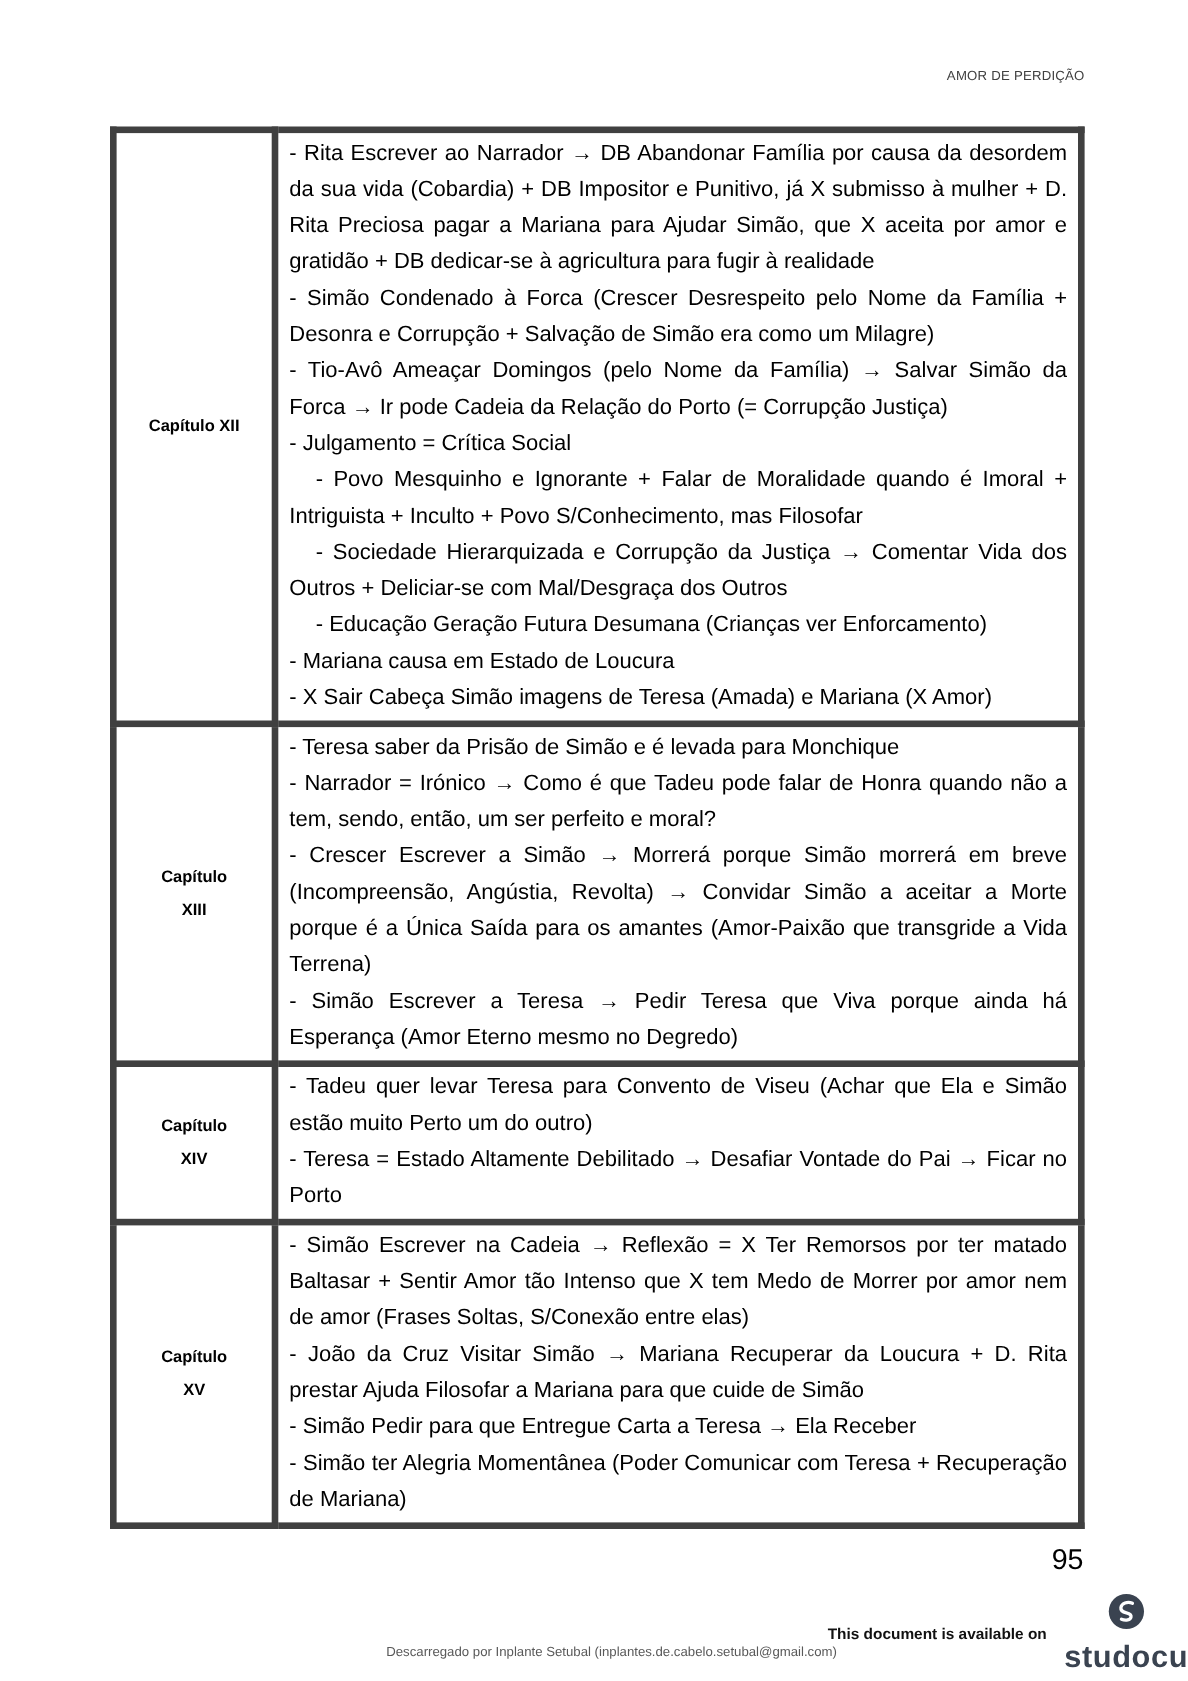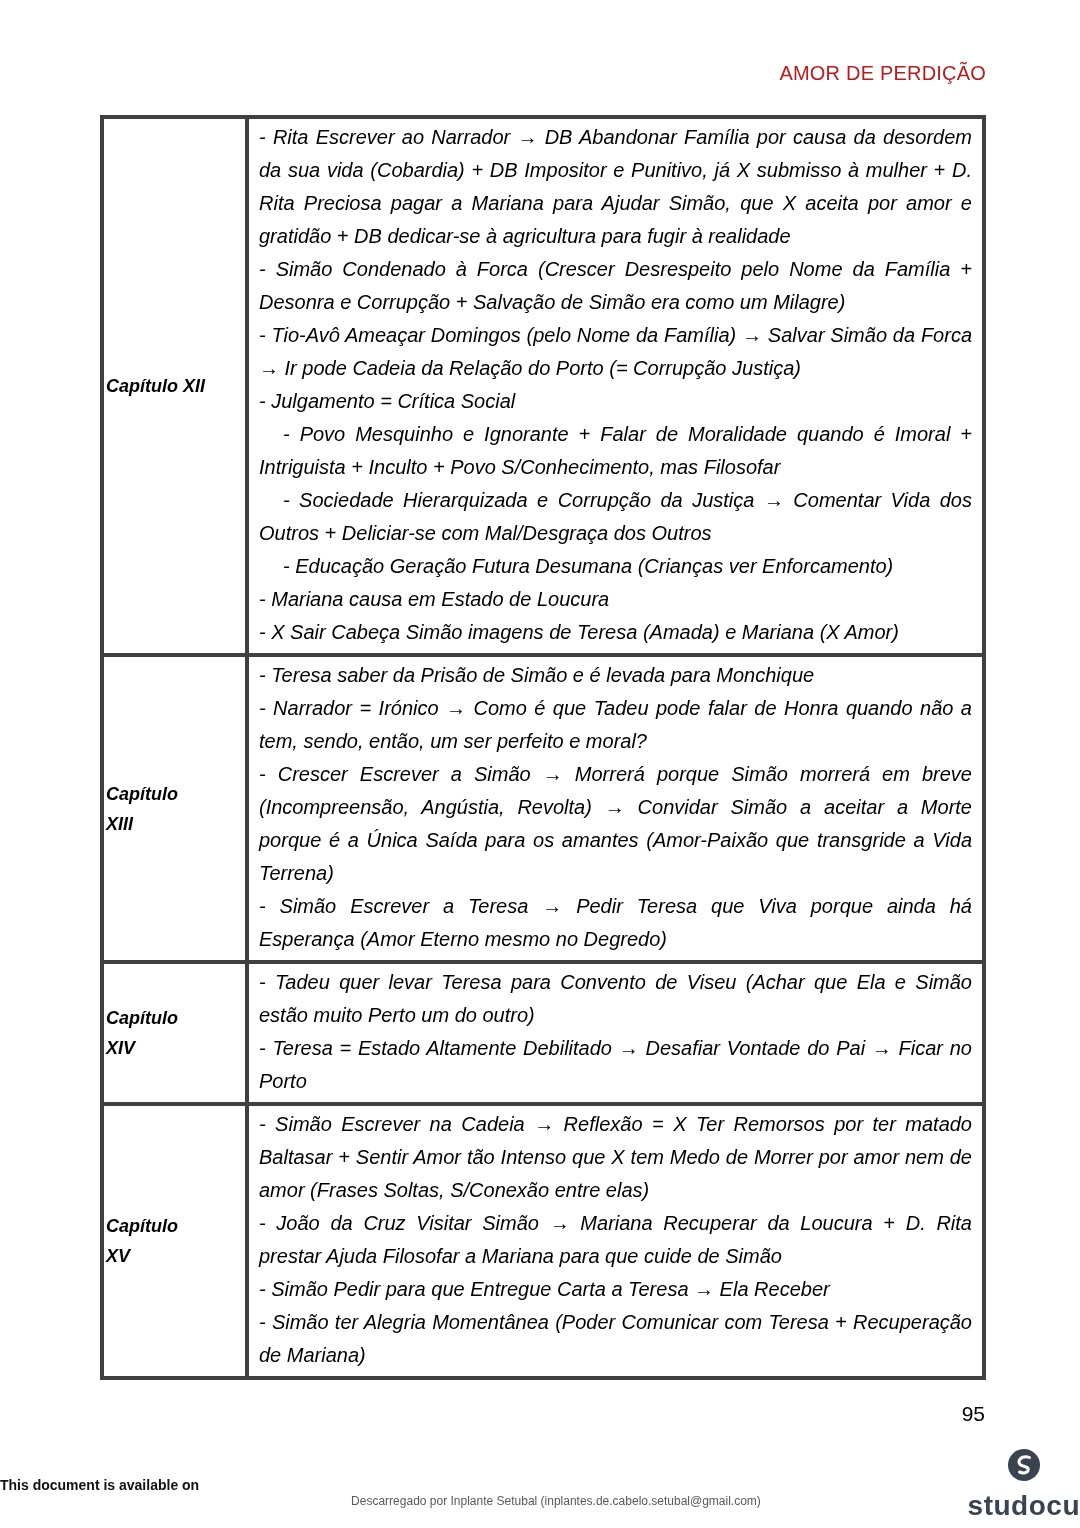"AMOR DE PERDIÇÃO" .page-header { color: #b91c1c -> #404040; font-size: 20px -> 12px }
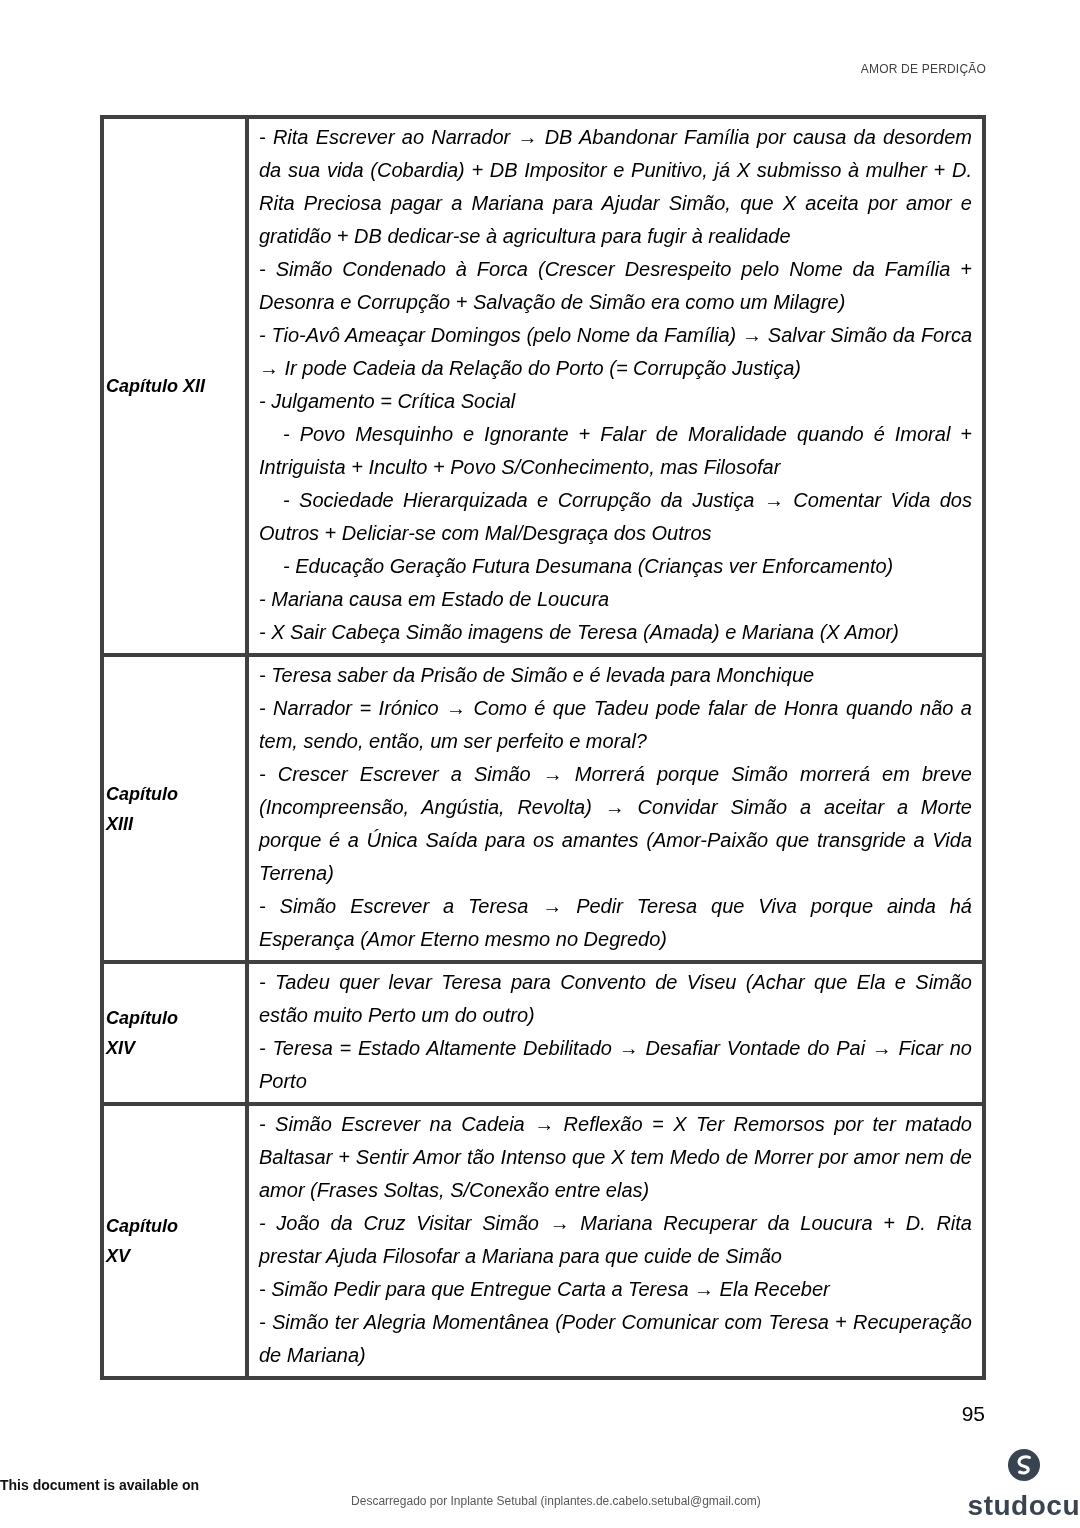"- Rita Escrever ao Narrador" table.doc-table td { border: 4px solid #404040 -> 6px solid #404040; font-style: italic -> none }
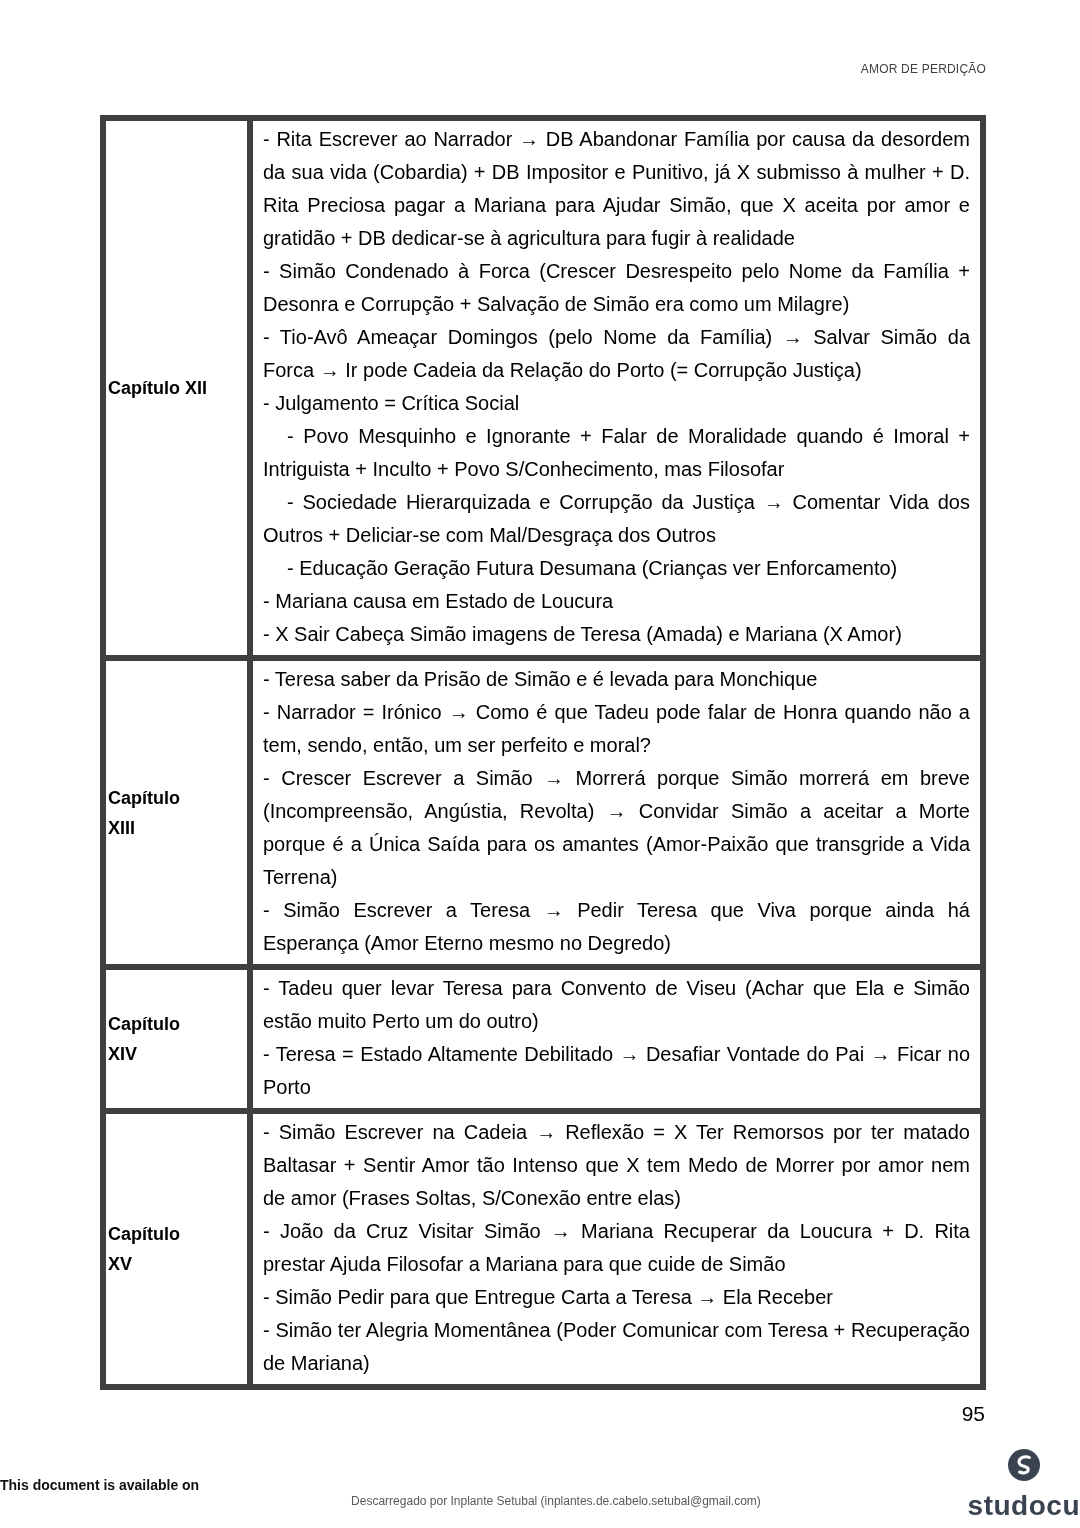"Capítulo XII" td.chapter-cell { font-size: 18px -> 15px; text-align: left -> center }
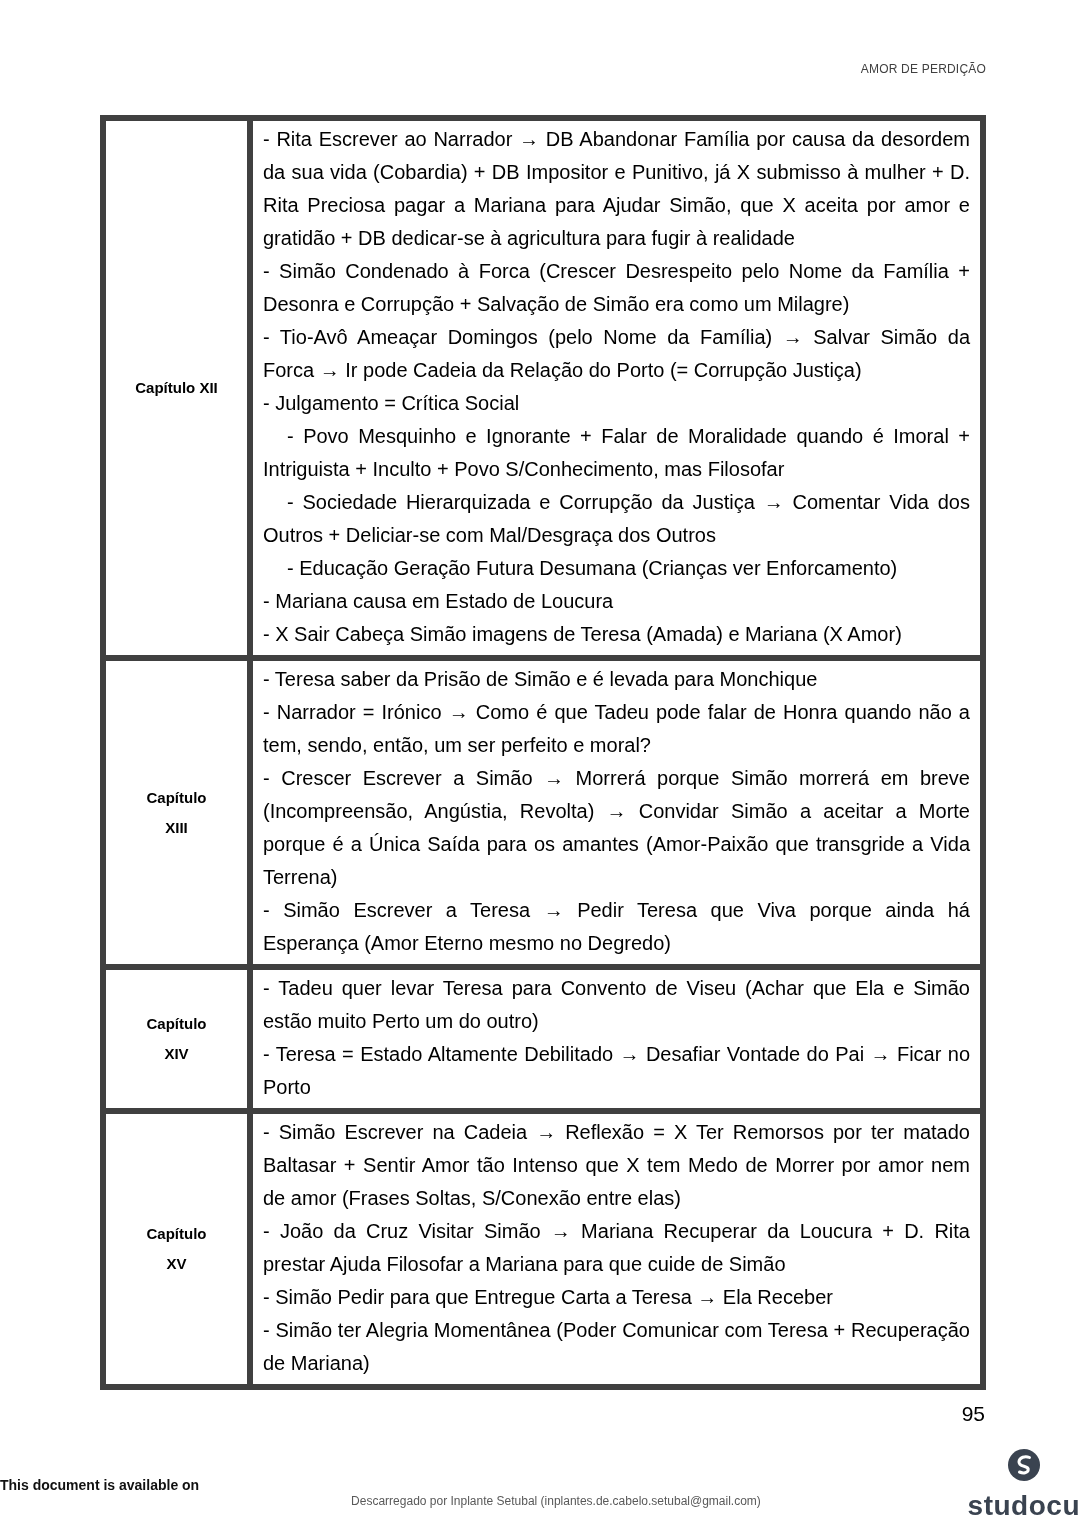"95" .page-number { font-size: 21px -> 26px }
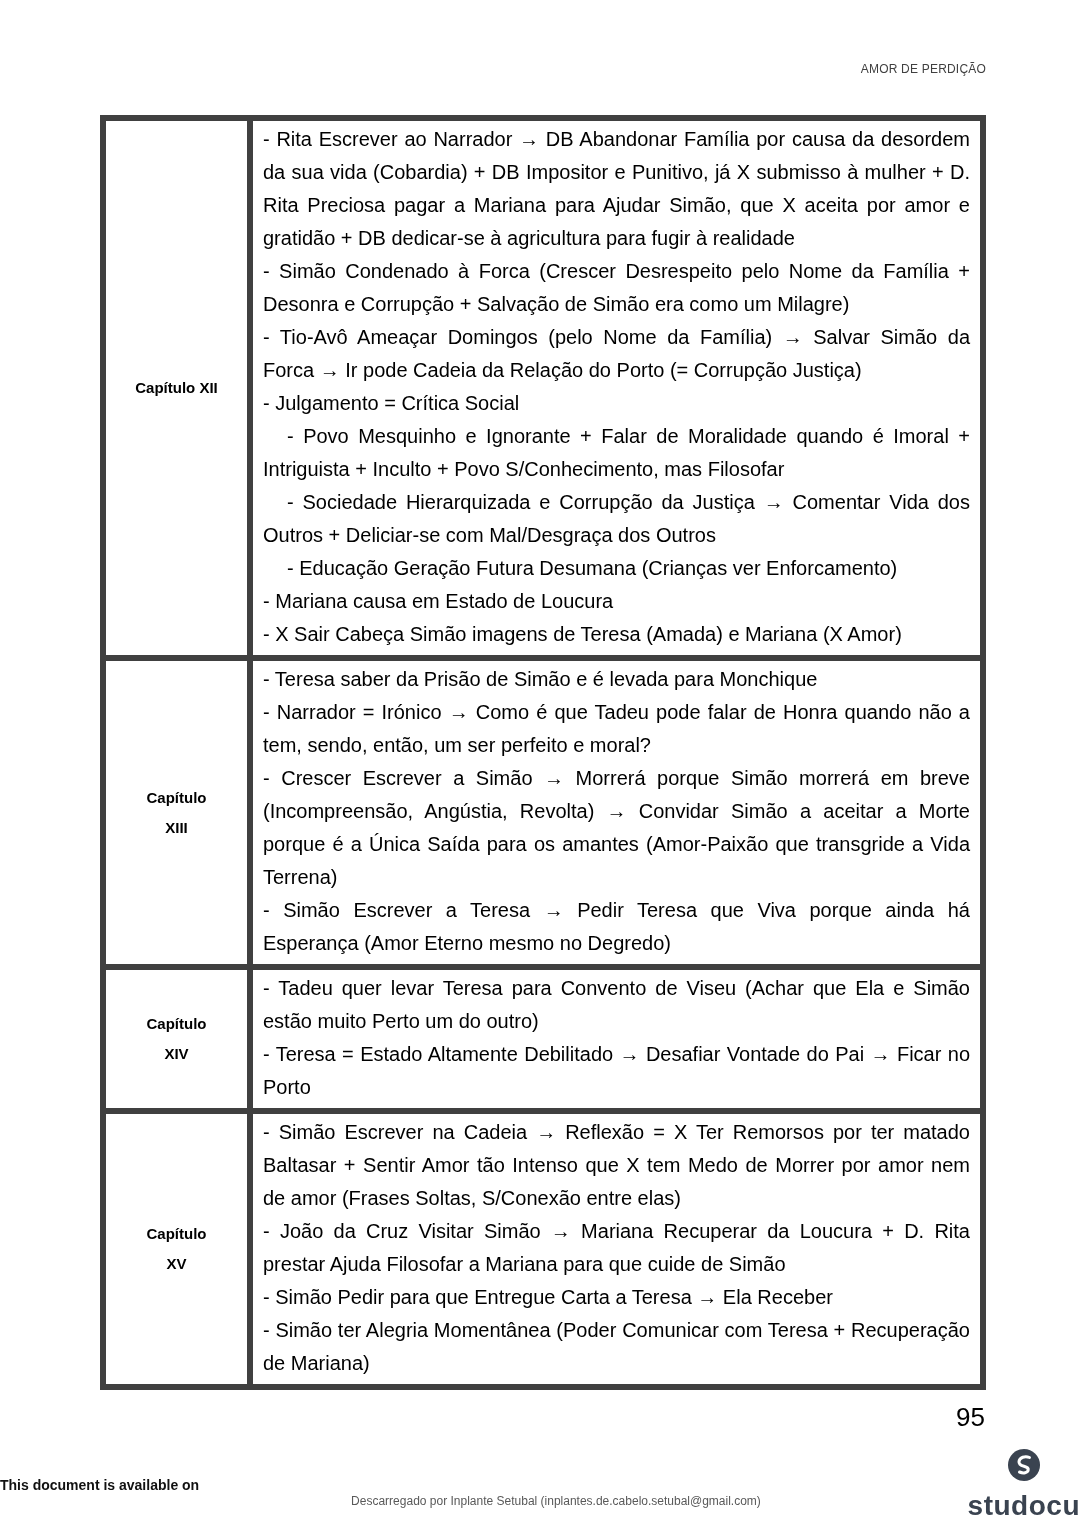"This document is available on" .footer-brand-row { justify-content: space-between -> flex-end }
